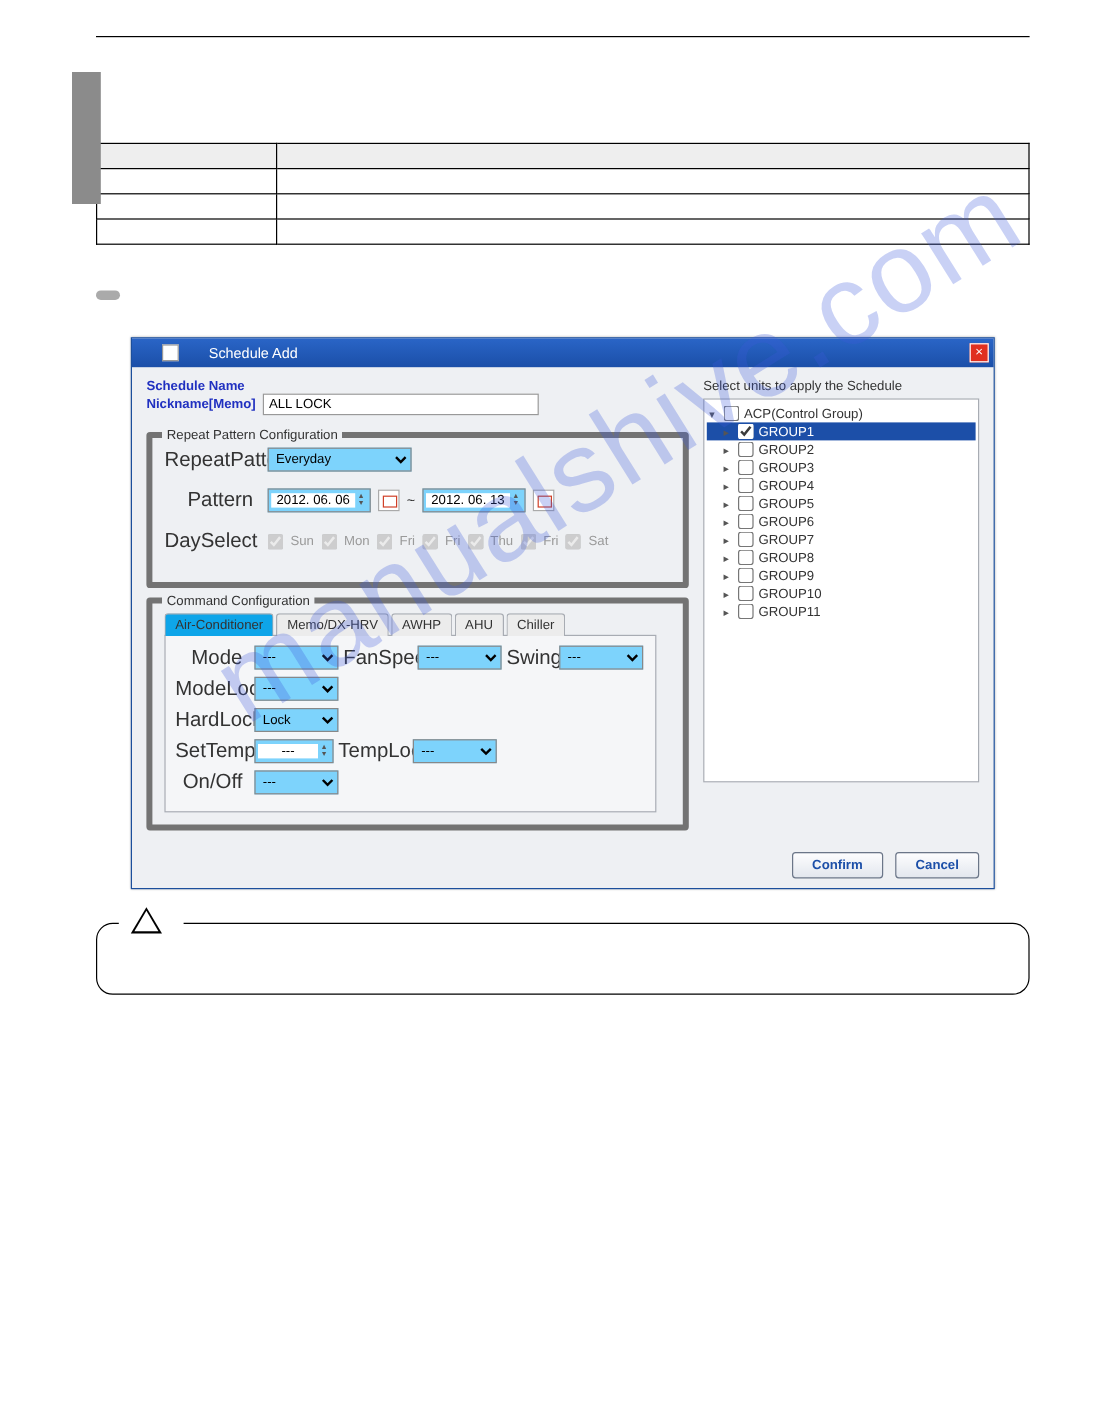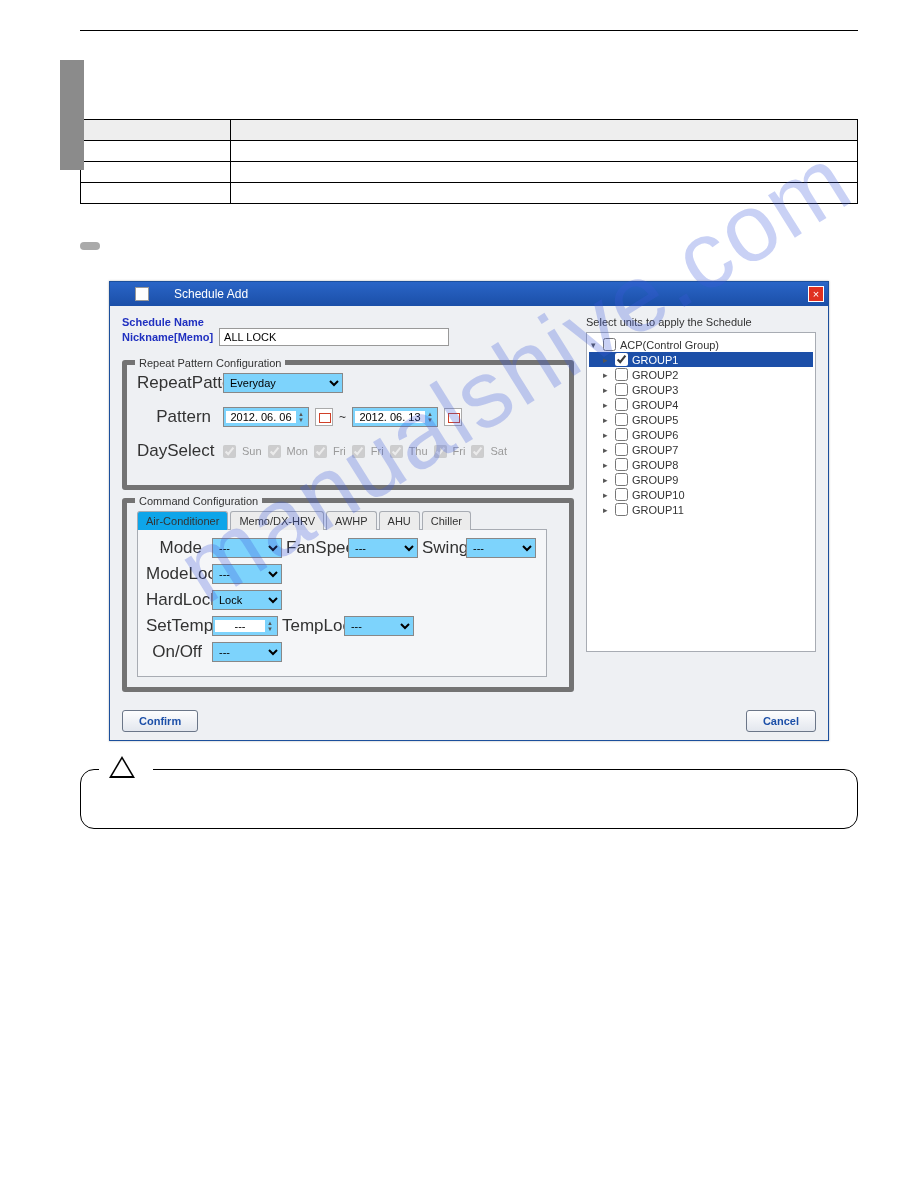"Confirm" .dlg-btns { justify-content: space-between -> flex-end }
